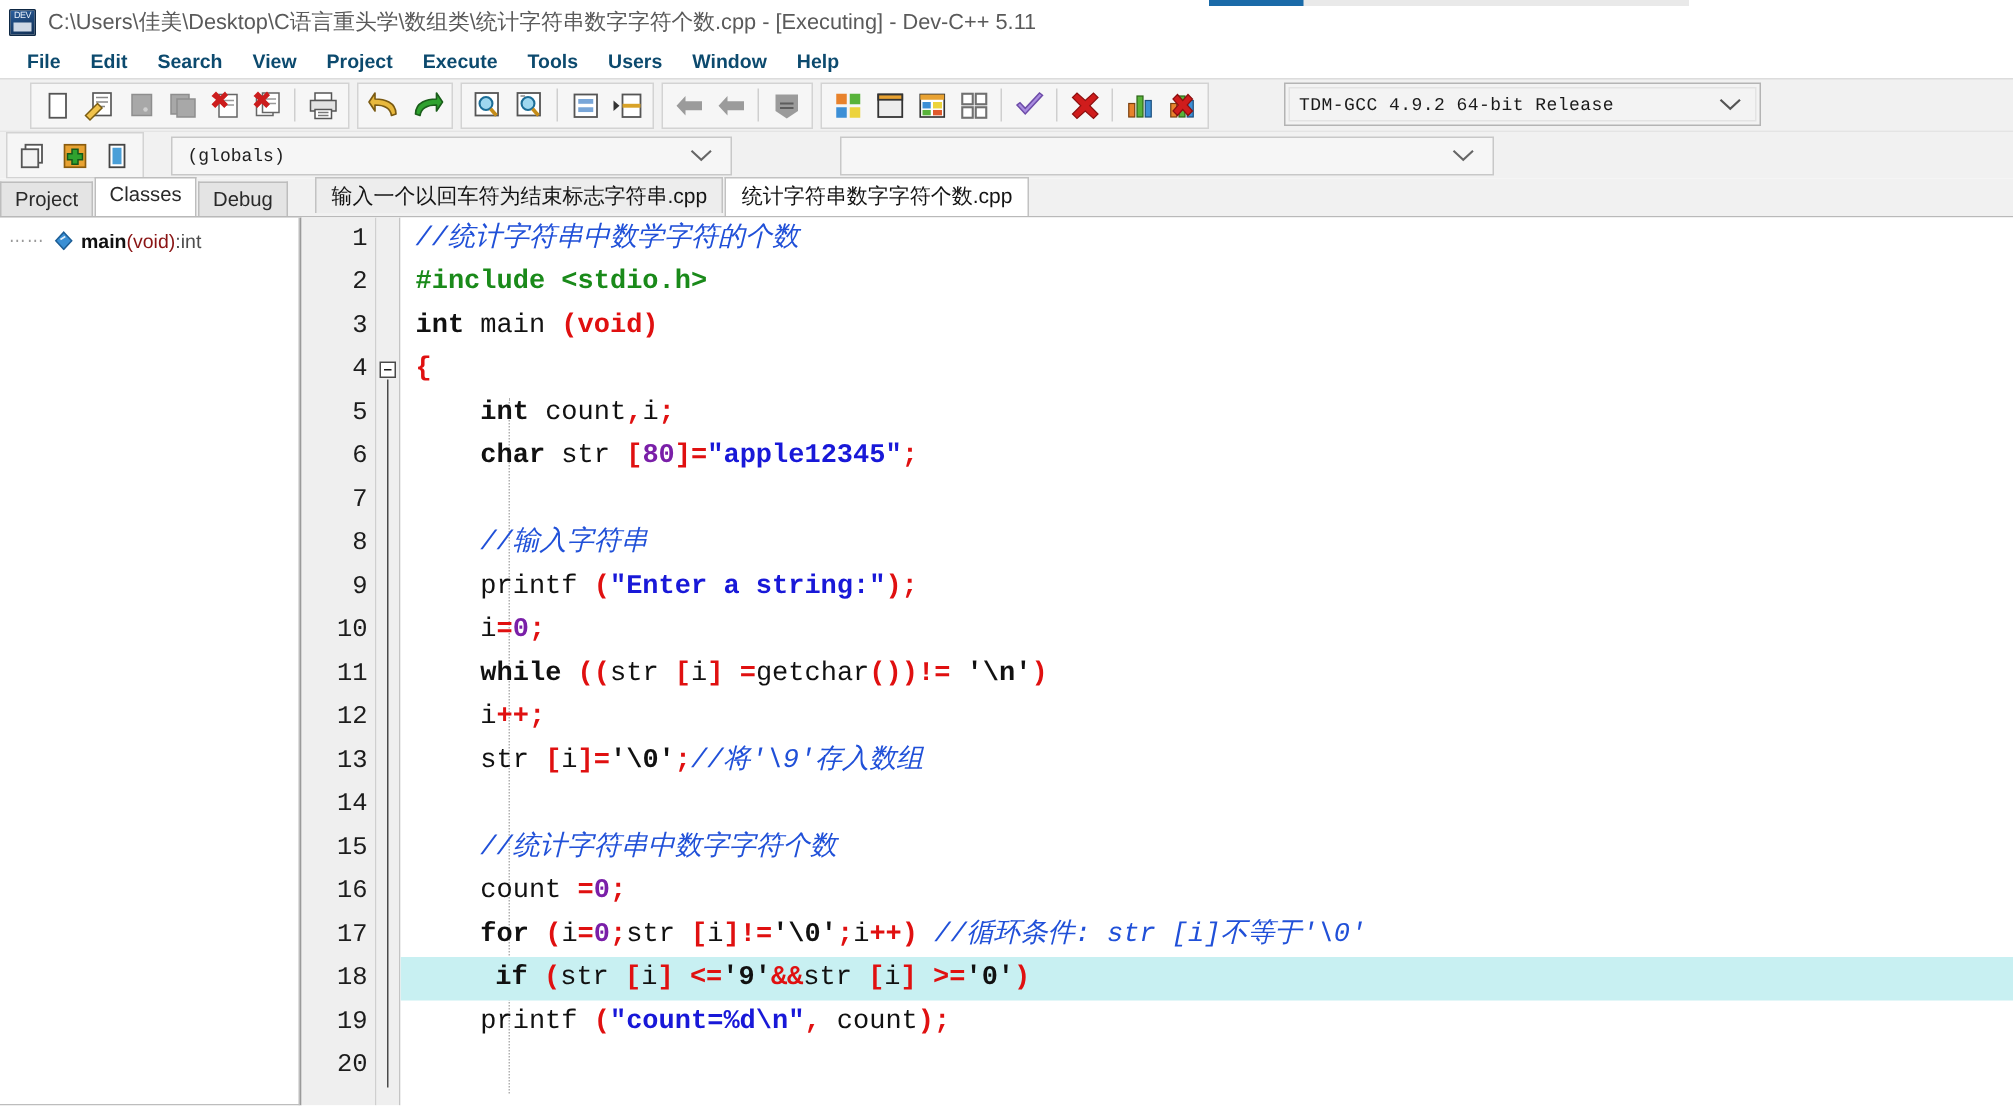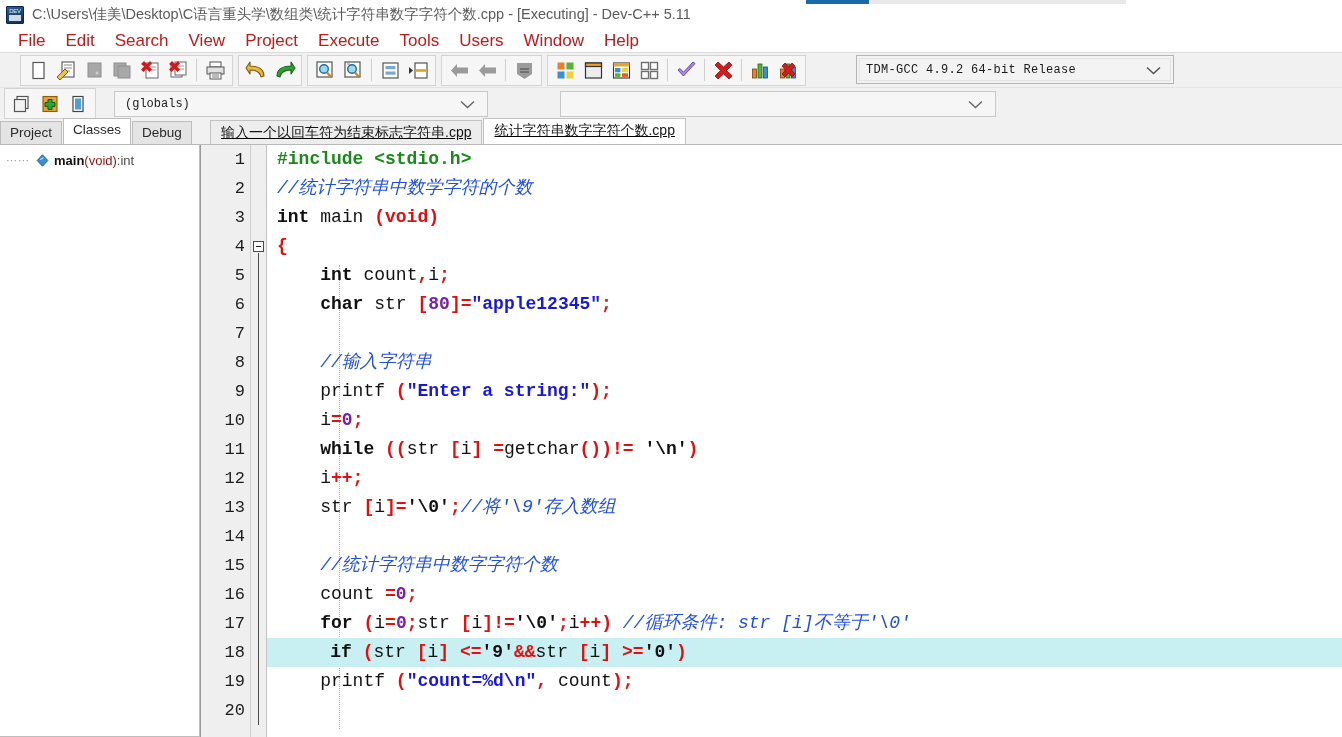"File" .menu-item { color: #b91c1c -> #0c4a6e; font-size: 17px -> 13px; font-weight: none -> bold }
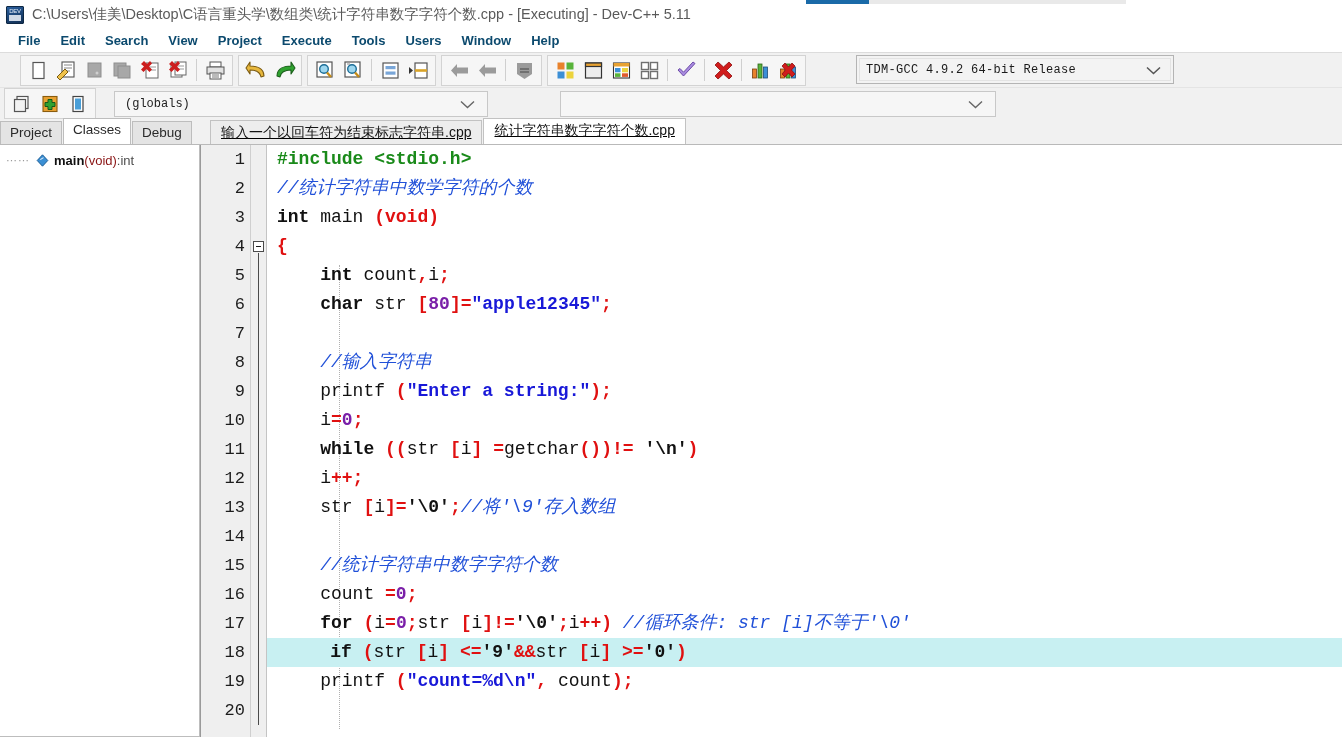"输入一个以回车符为结束标志字符串.cpp" .editor-tabs { align-items: flex-end -> flex-start; text-decoration: underline -> none }
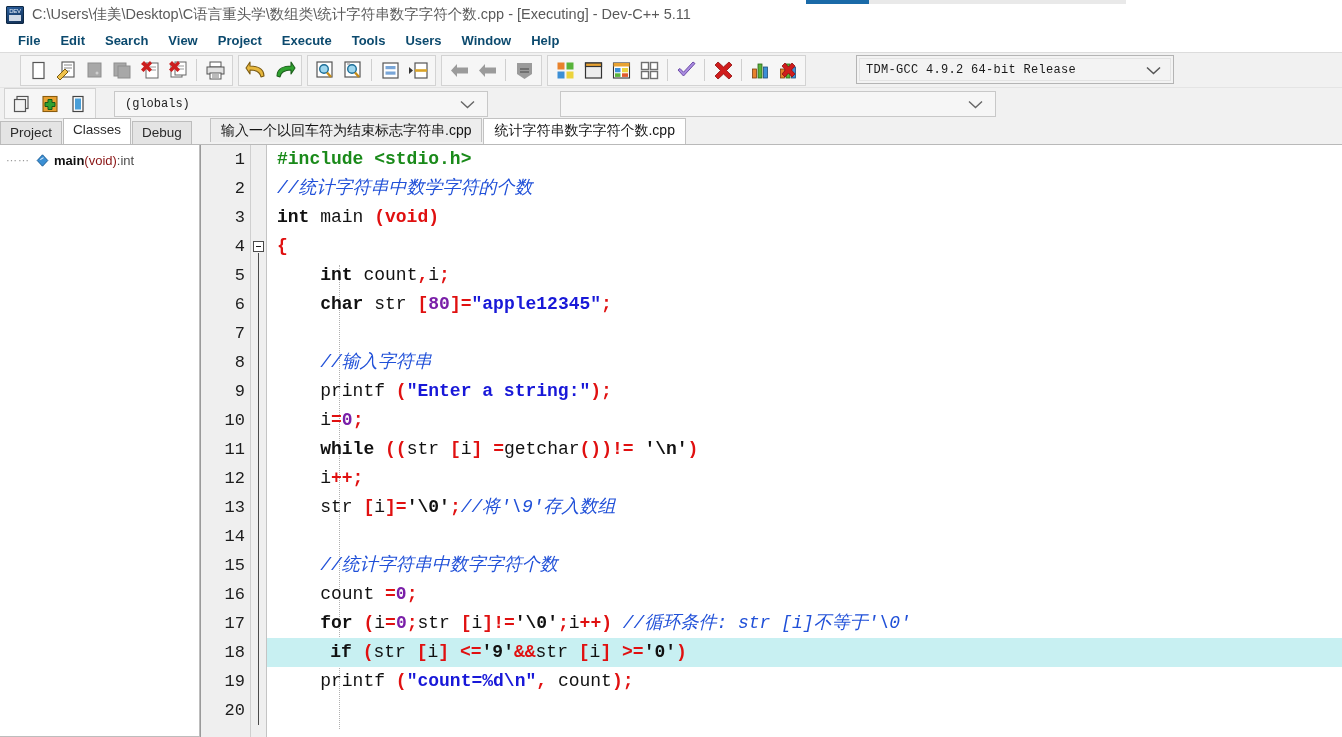"#include <stdio.h>" div.code-line { order: before "//统计字符串中数学字符的个数" -> after "//统计字符串中数学字符的个数" }
